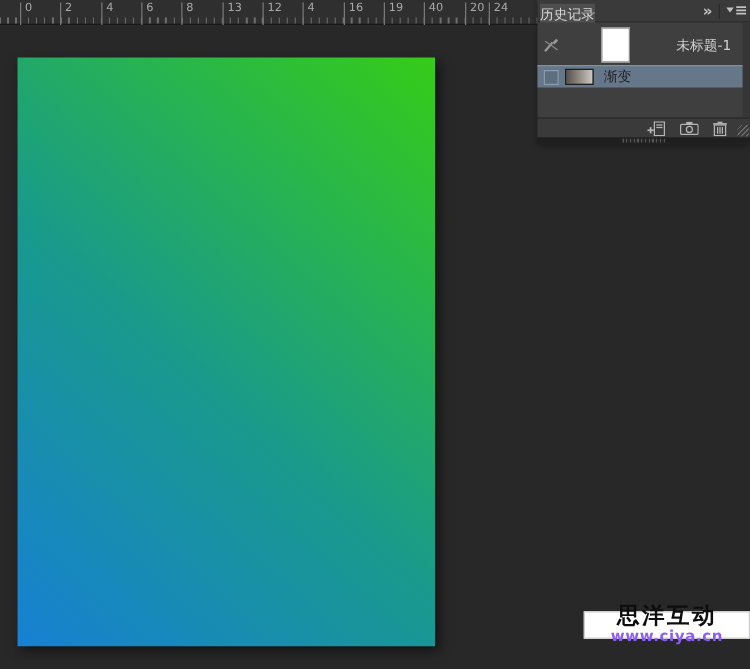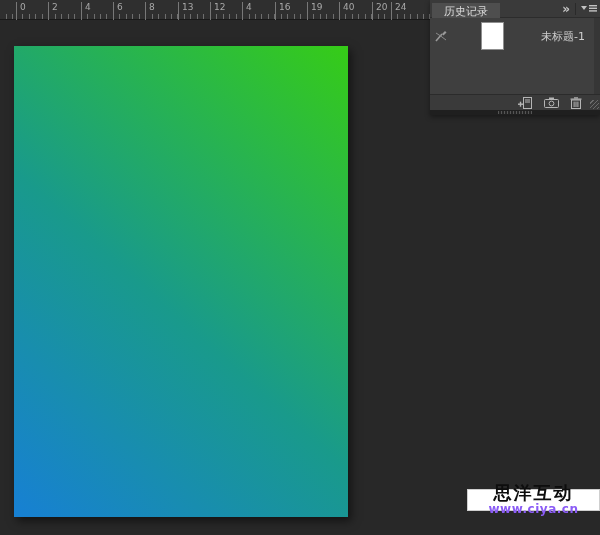"历史记录" .panel-tab { padding: 0 12px -> 0 0 }
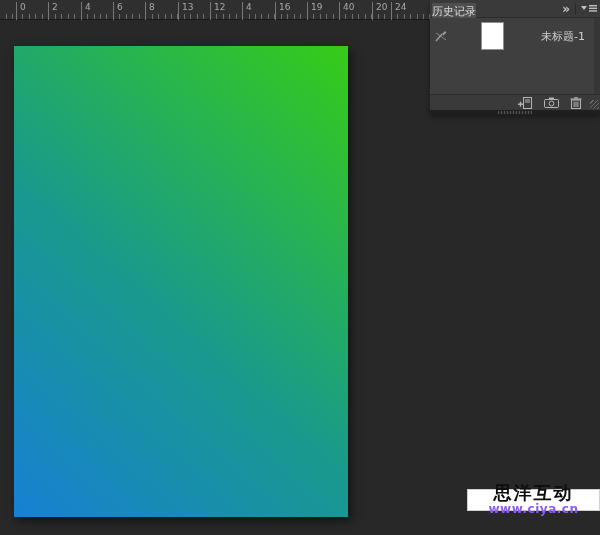"渐变" div.history-row { html: none -> <div> <span> <span></span> </span> <span></span> <span>渐变</span> </div> }
